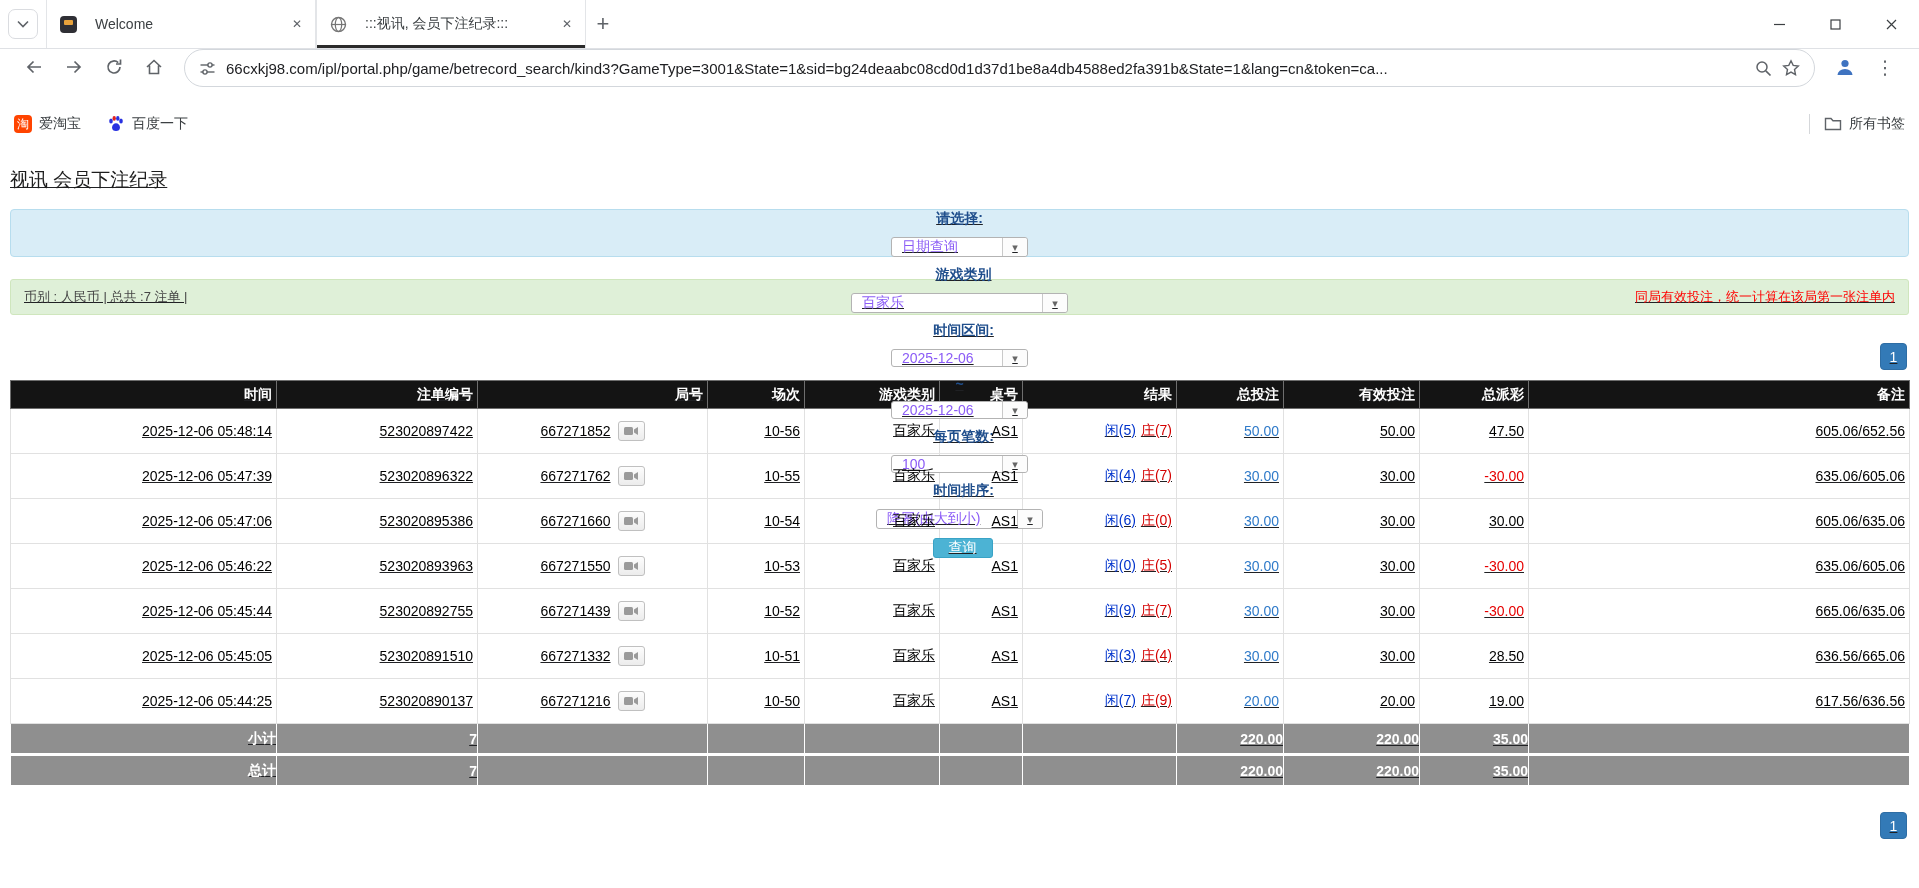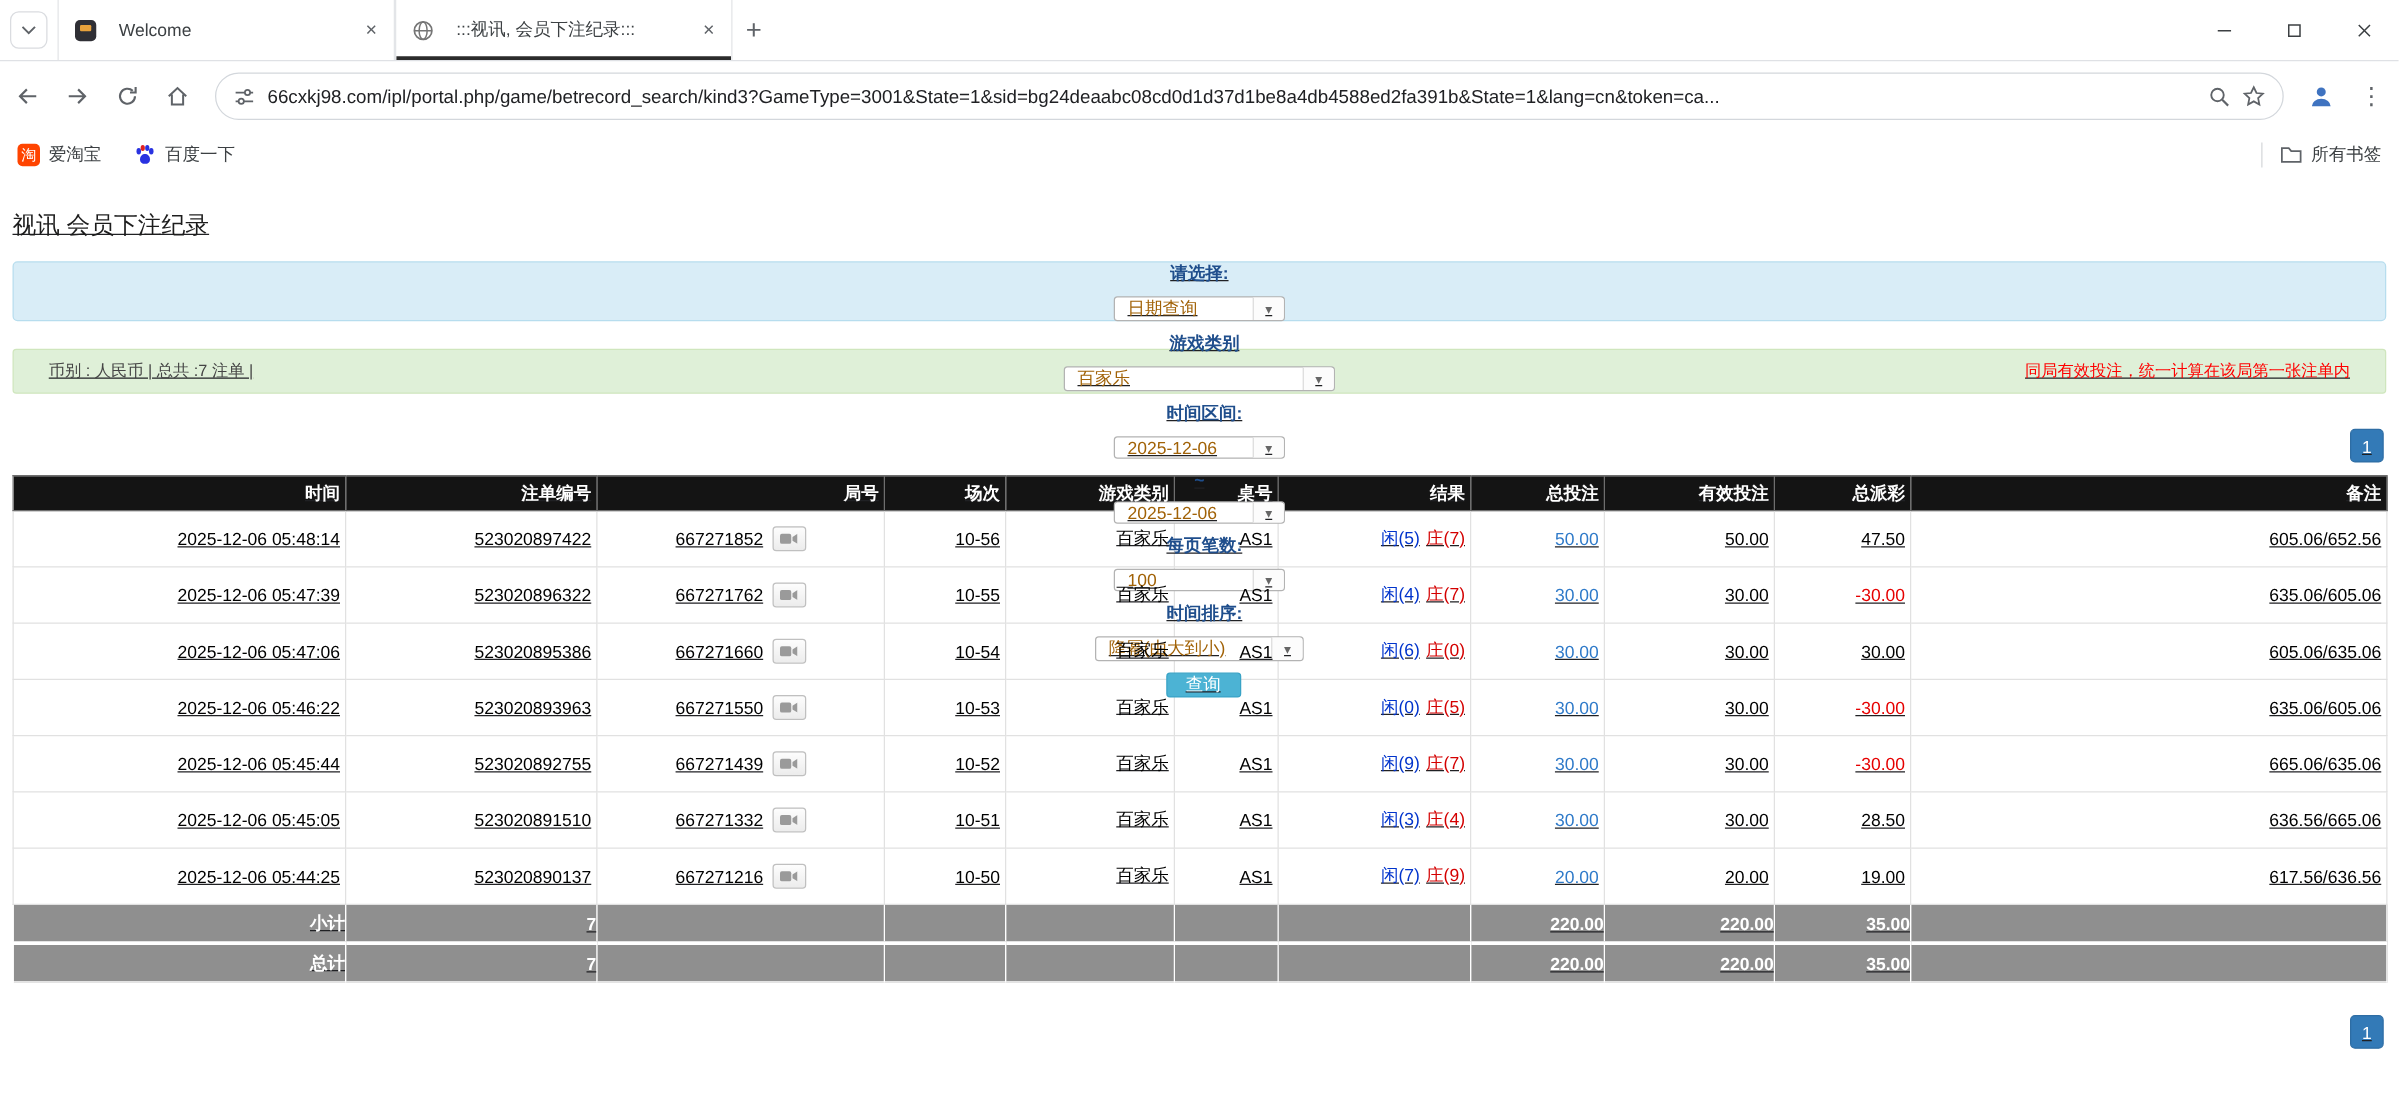"66cxkj98.com/ipl/portal.php/game/betreco" .navbar { align-items: center -> flex-start; padding: 0 4px -> 0 16px }
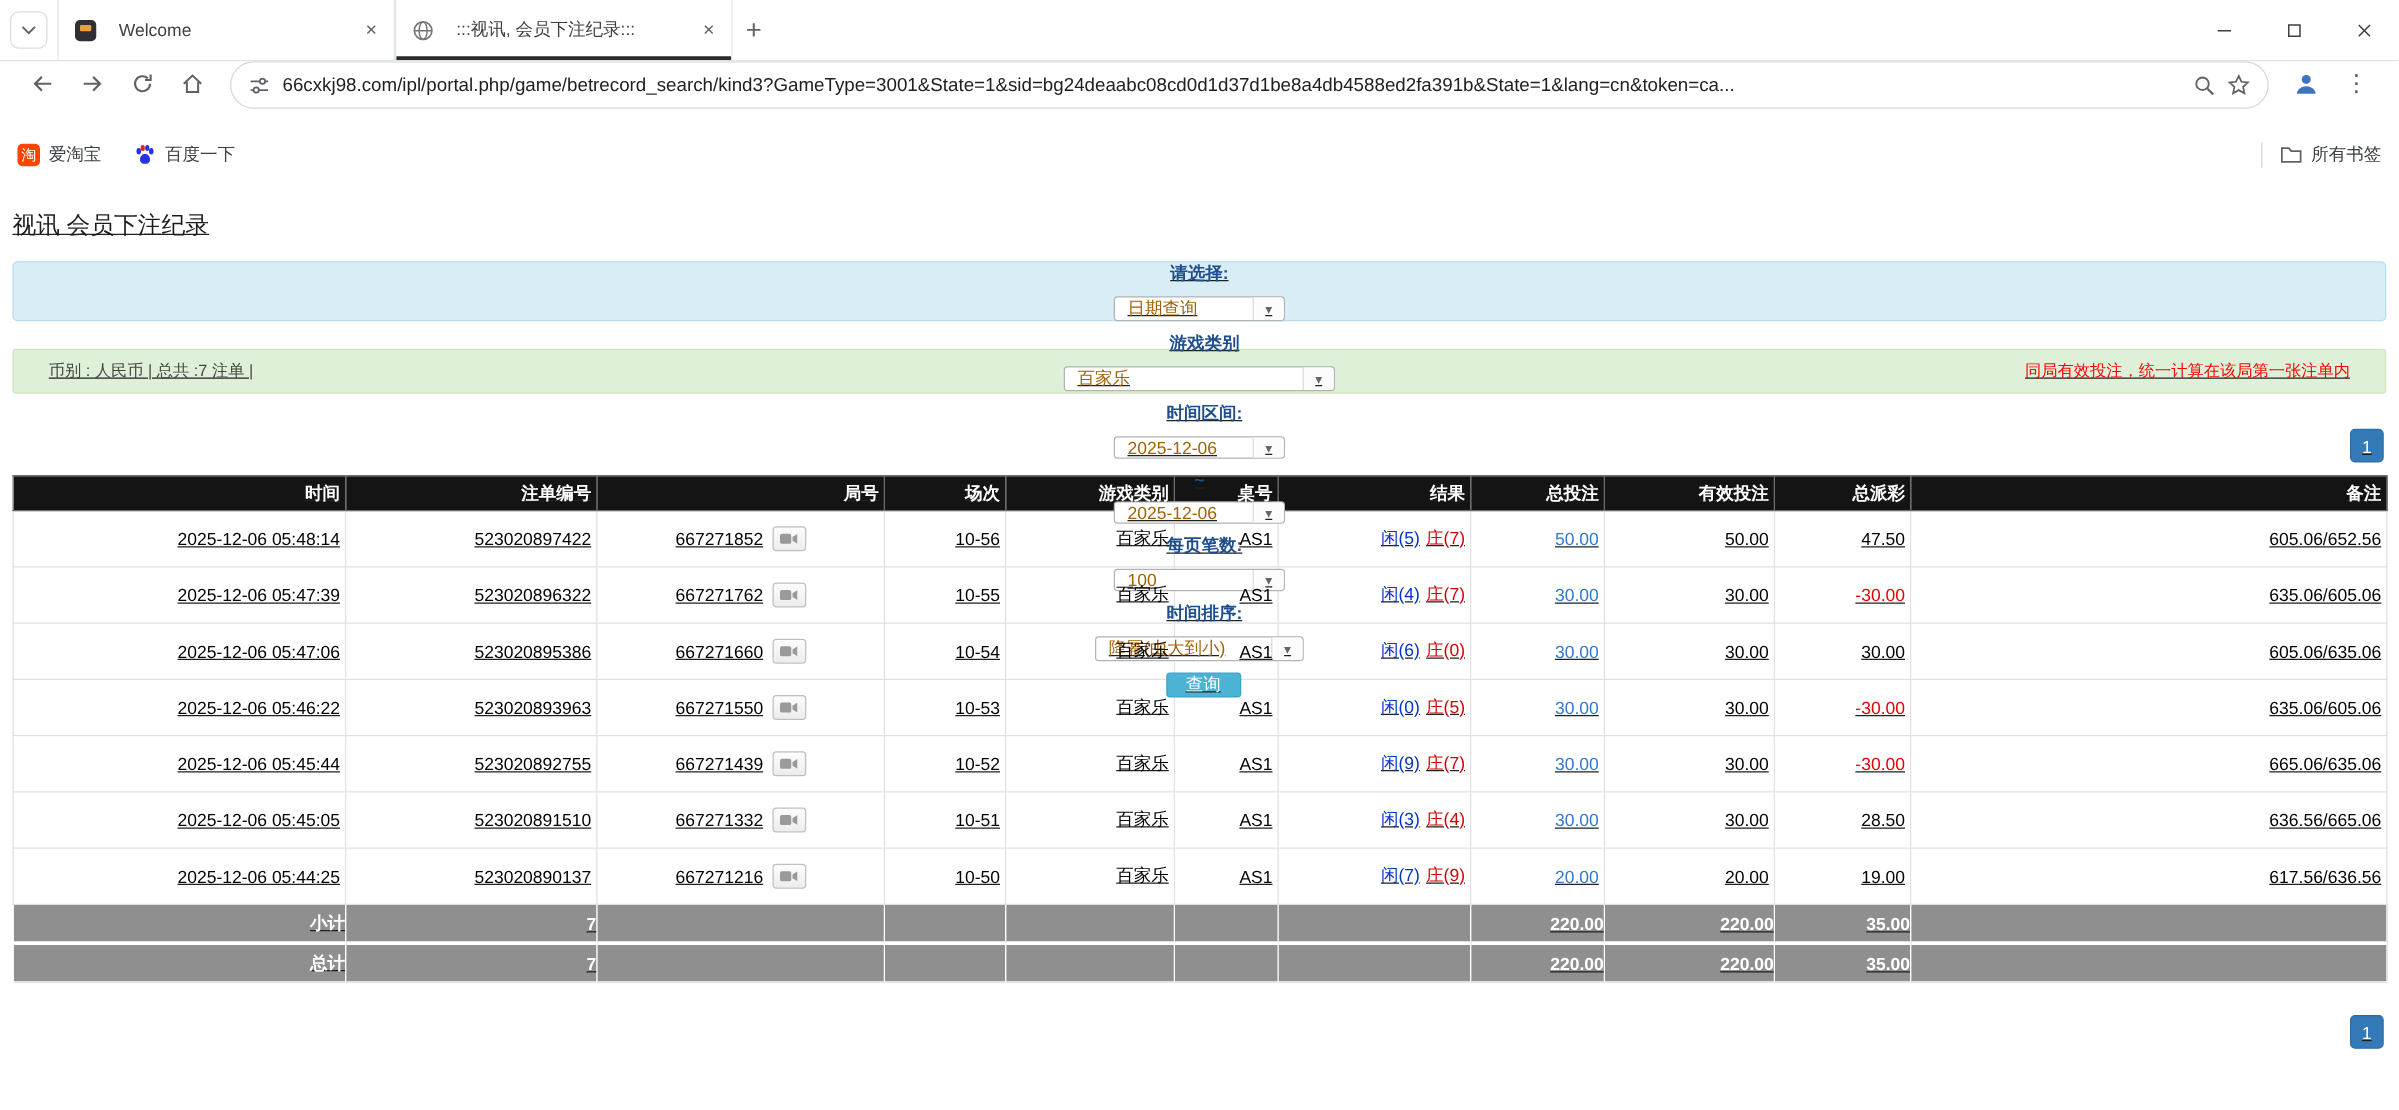"日期查询" .combo .val { color: #a16207 -> #8b5cf6 }
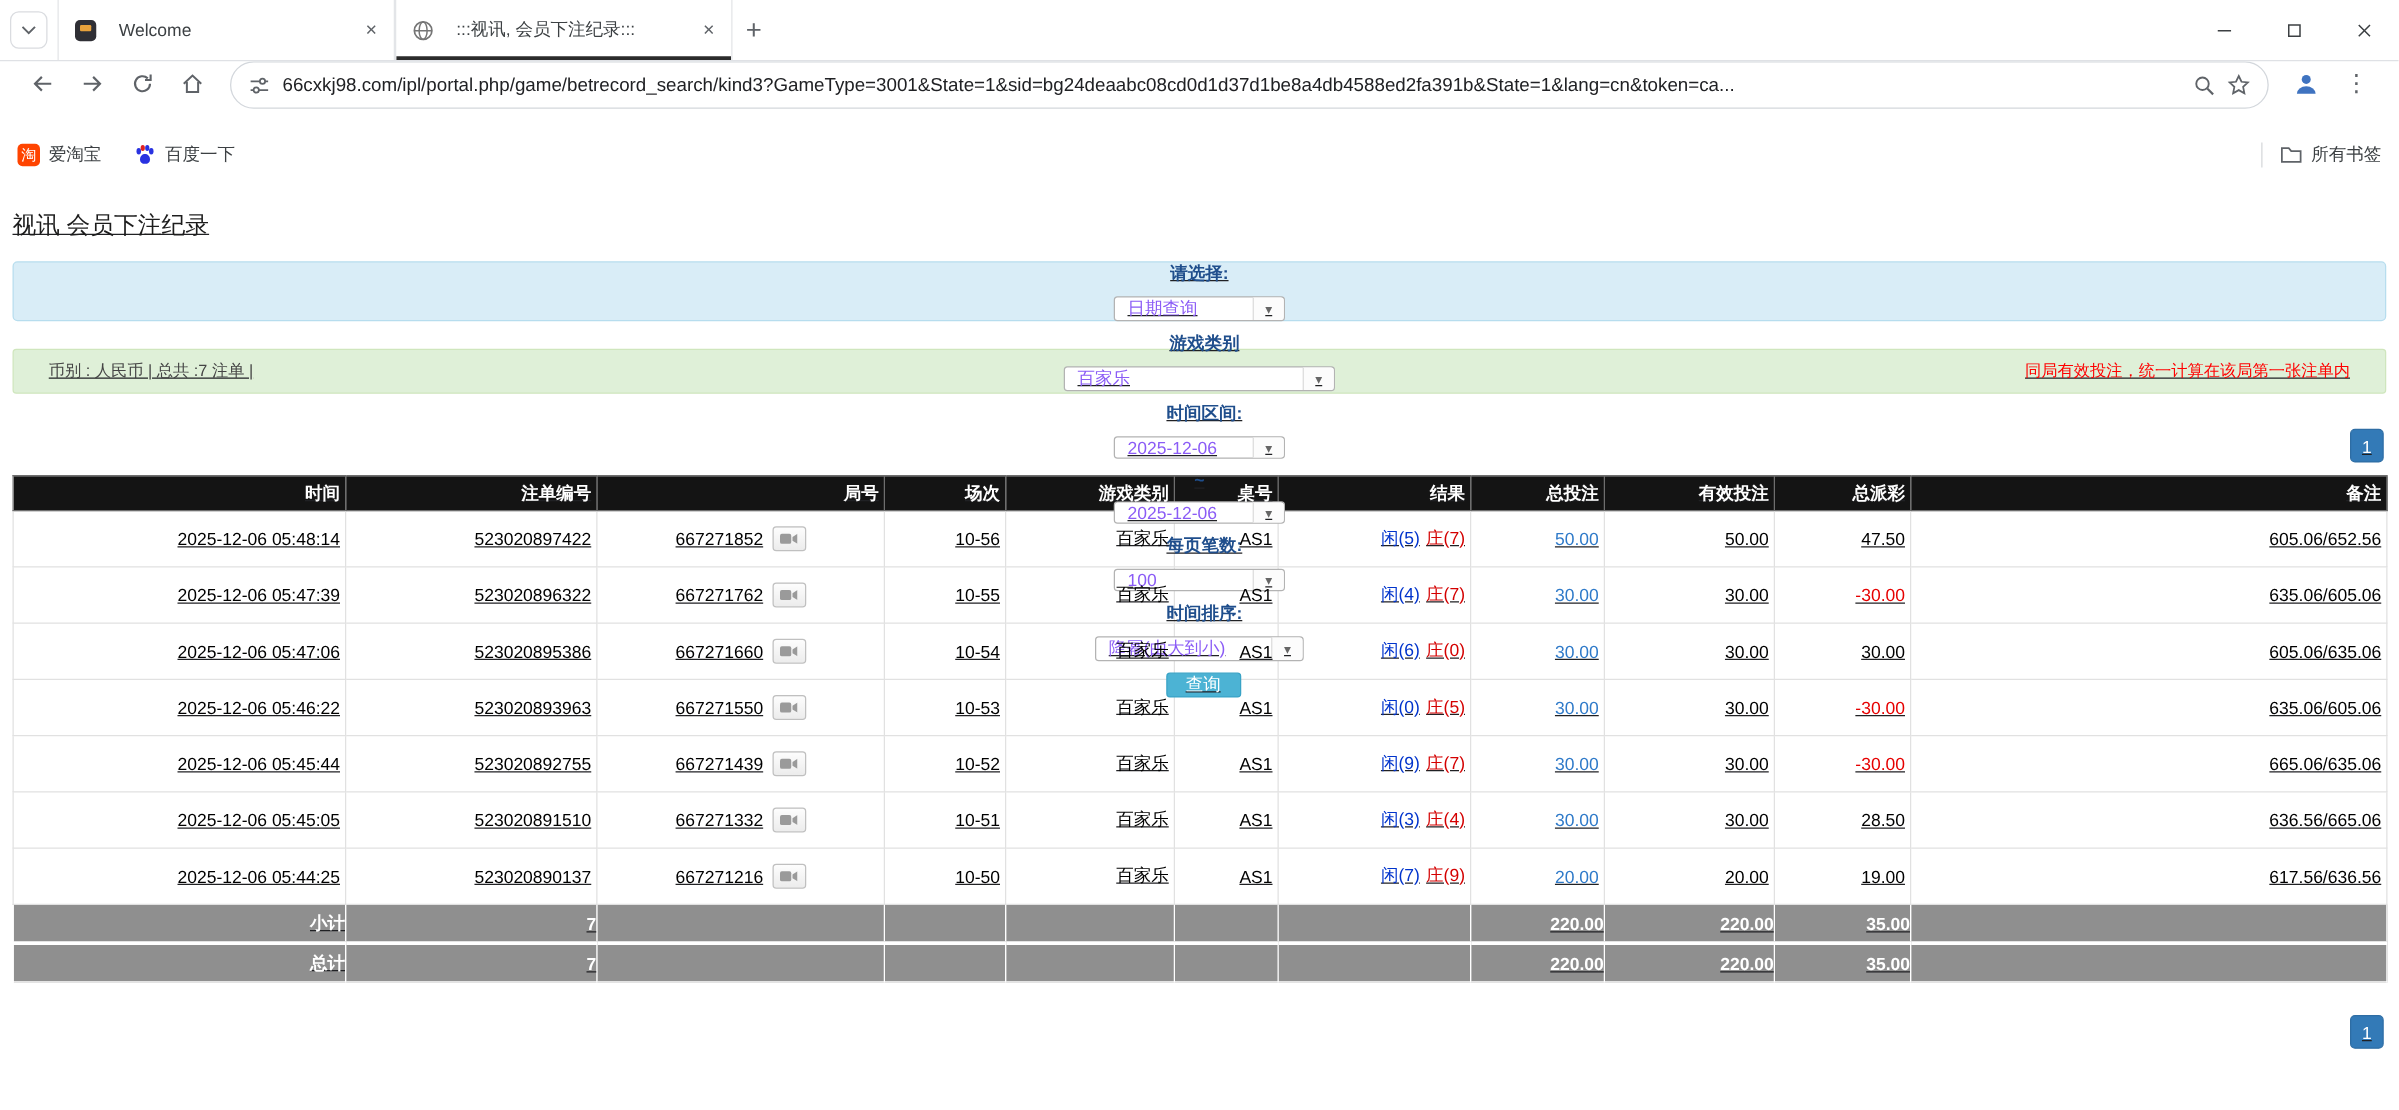"币别 : 人民币 | 总共" .summary { padding: 0 28px -> 0 13px }
